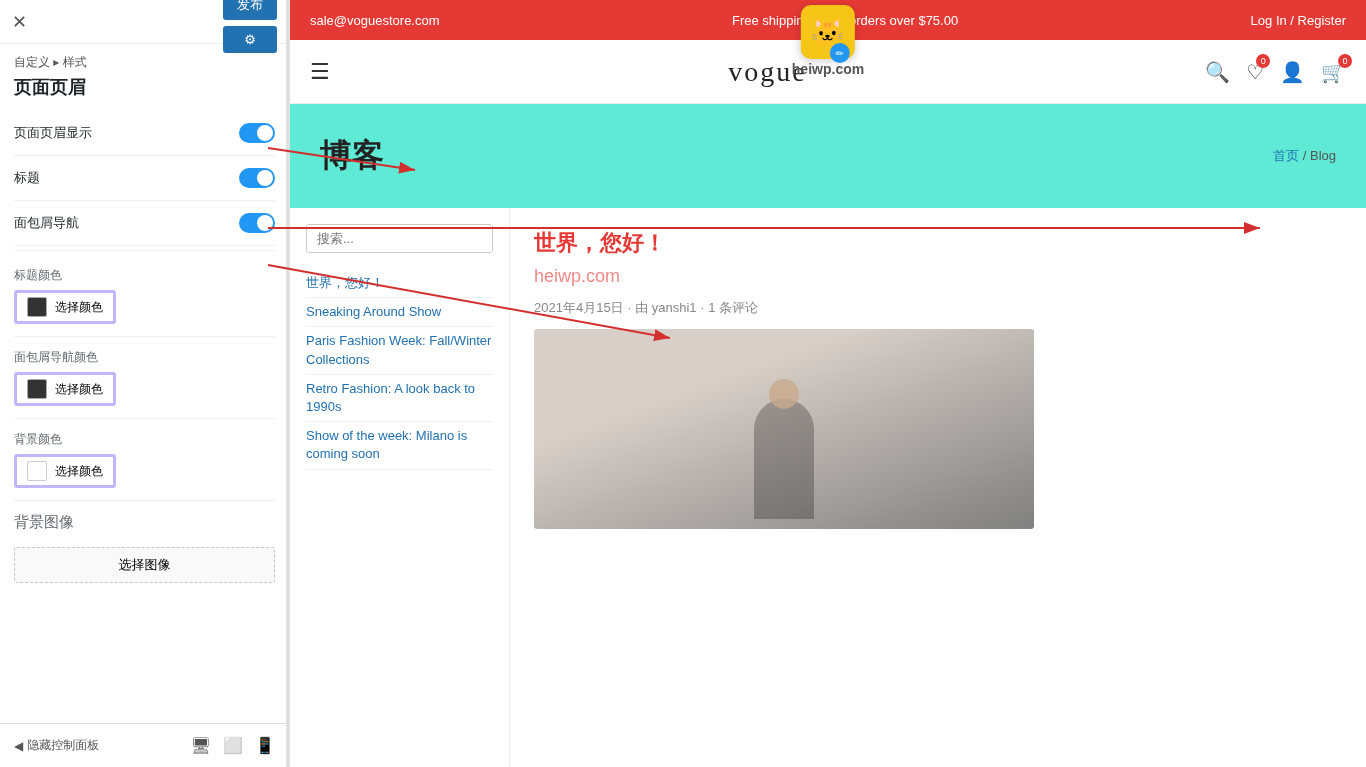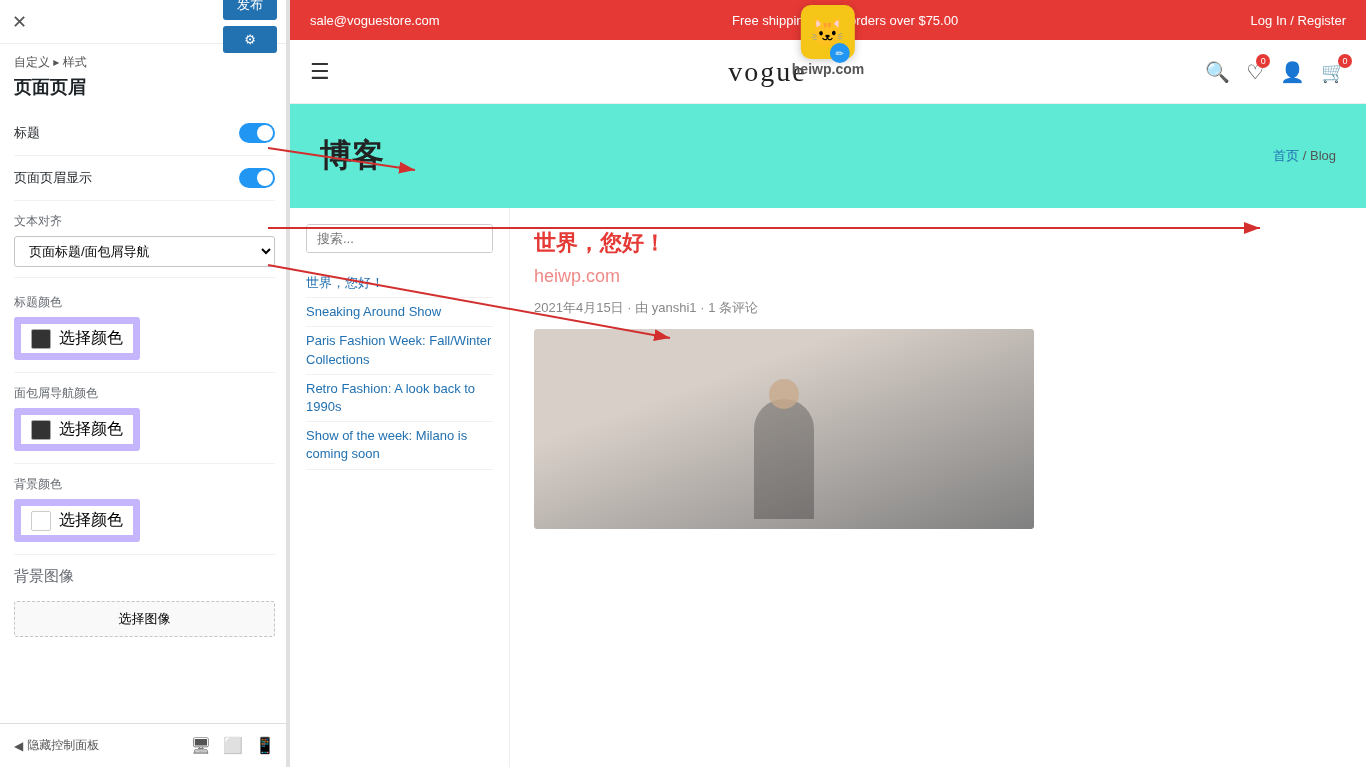"标题" div.setting-row { order: before "页面页眉显示" -> after "页面页眉显示" }
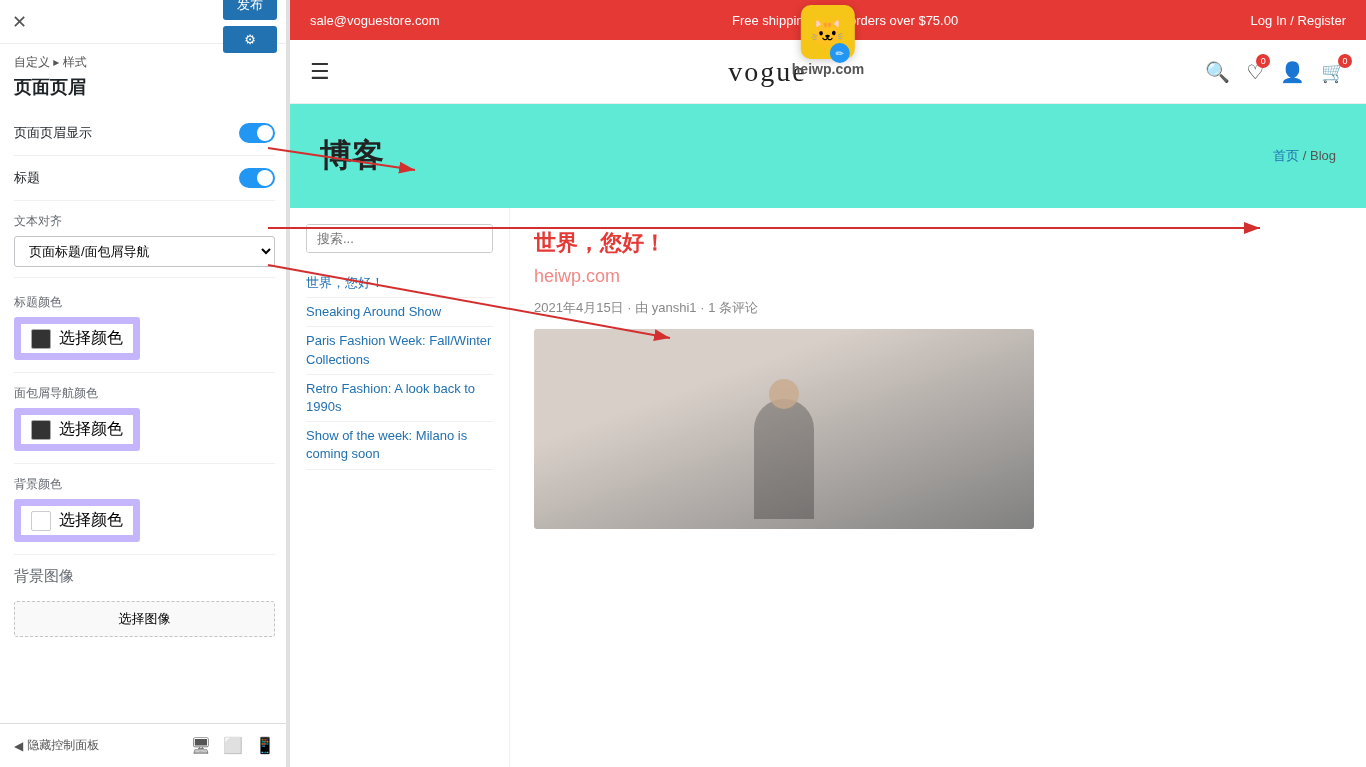"面包屑导航" div.setting-row { html: none -> <div> <span>面包屑导航</span> <div></div> </div> }
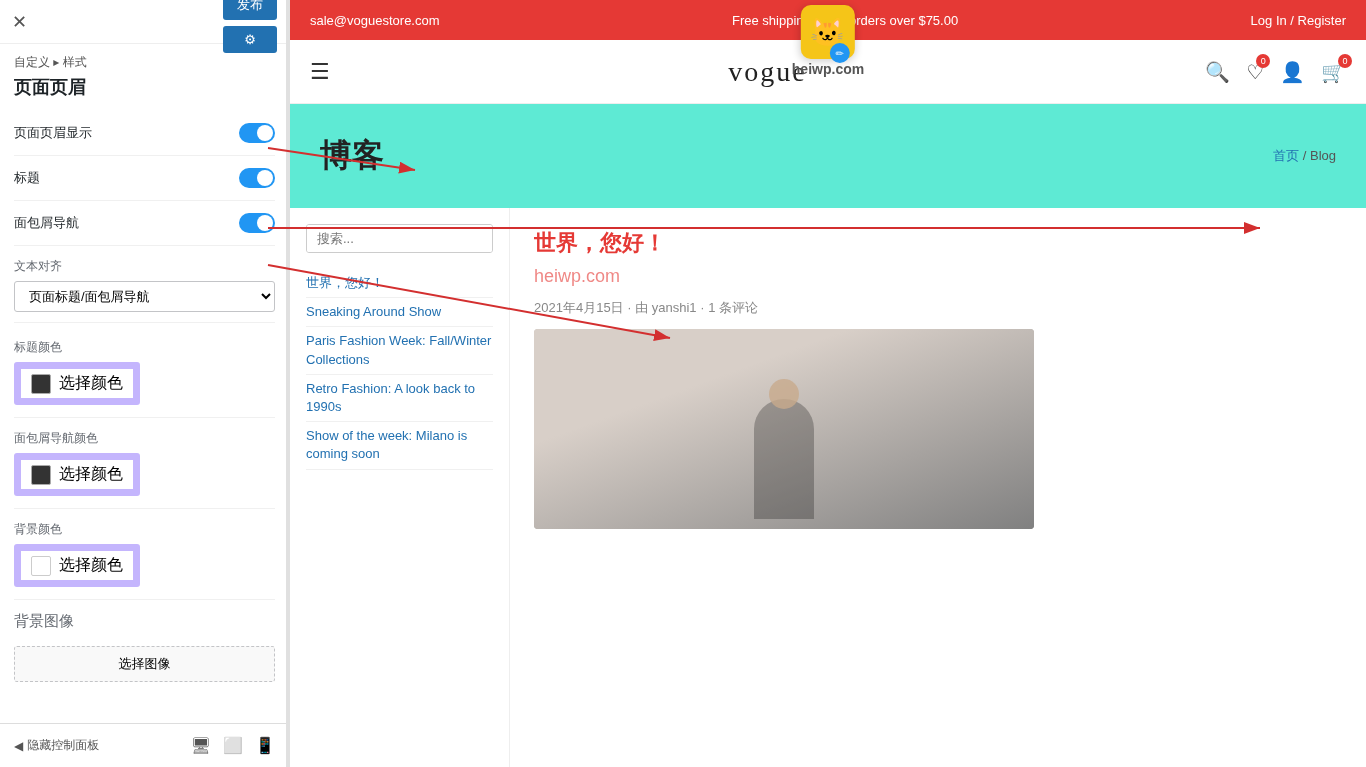"文本对齐" div.setting-section { html: <div> <div>文本对齐</div> <select> <option>页面标题/面包屑导航</option> <option>居左</option> <option>居中</option> <option>居右</option> </select> </div> -> none }
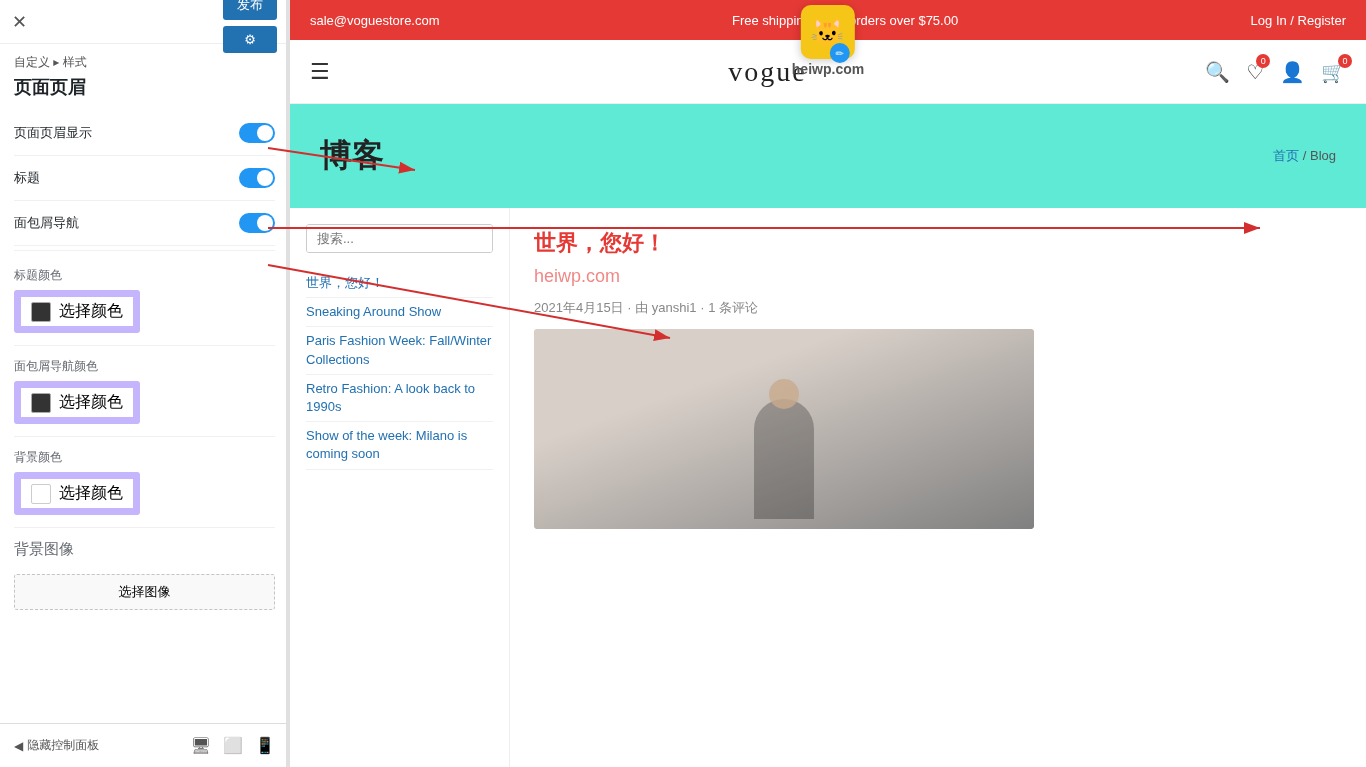"选择颜色" .color-pick-btn { border: 7px solid #c4b5fd -> 3px solid #c4b5fd; font-size: 16px -> 12px }
